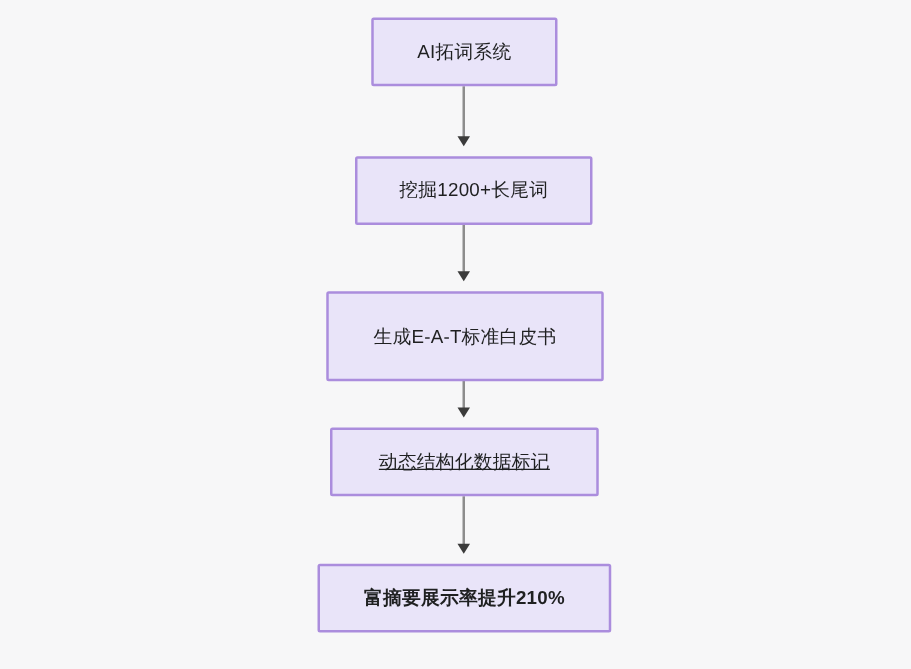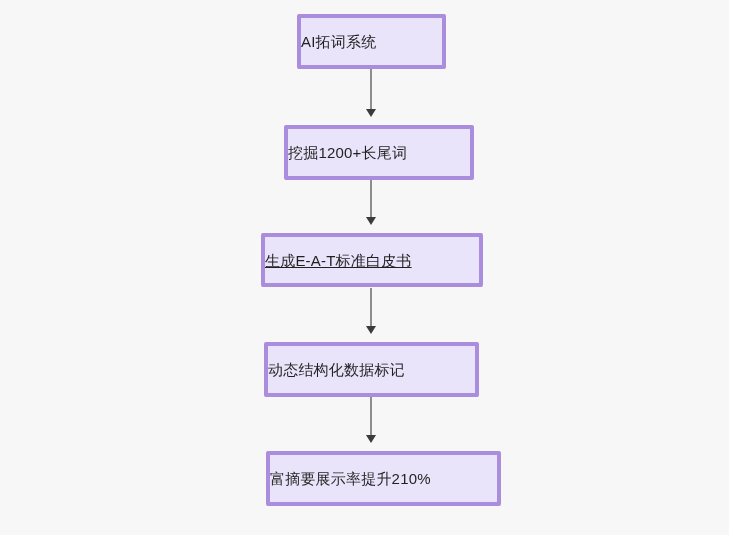"AI拓词系统" .node { border: 4px solid #0ea5e9 -> 2px solid #0ea5e9; justify-content: none -> center }
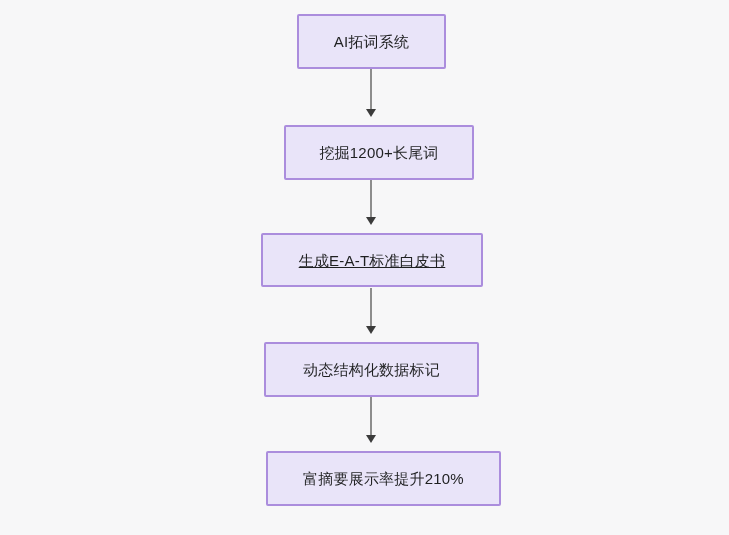"生成E-A-T标准白皮书" div.node { height: 54px -> 72px; text-decoration: underline -> none }
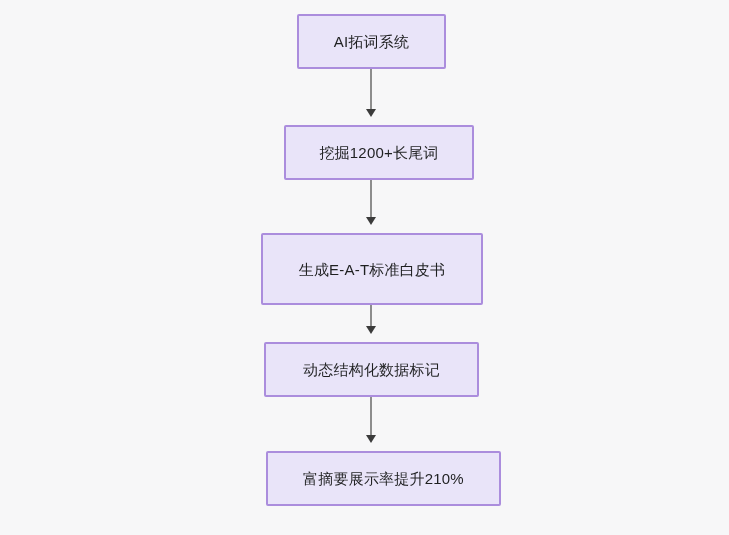"动态结构化数据标记" div.node { text-decoration: none -> underline }
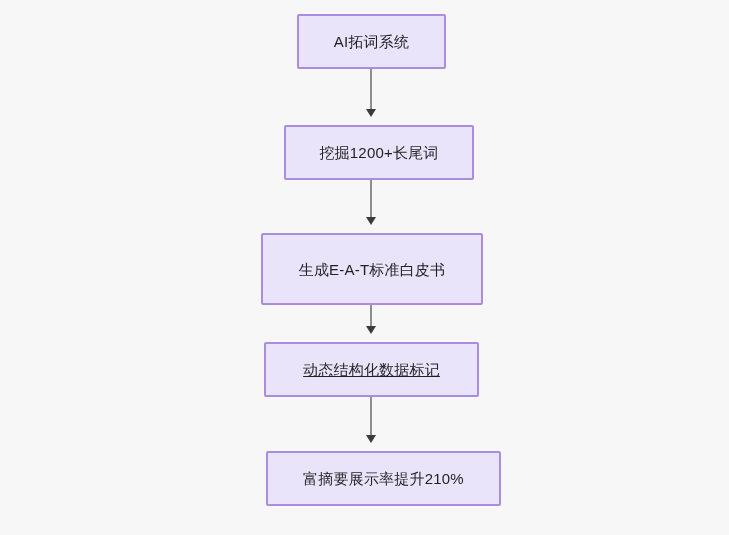"富摘要展示率提升210%" div.node { font-weight: none -> bold; left: 266px -> 254px }
